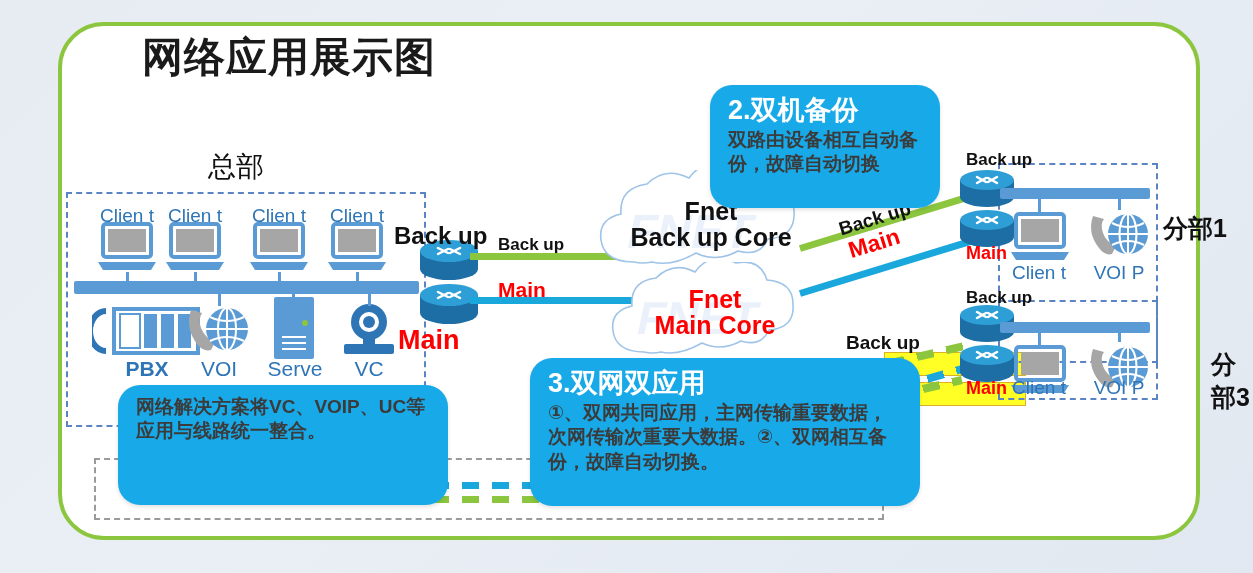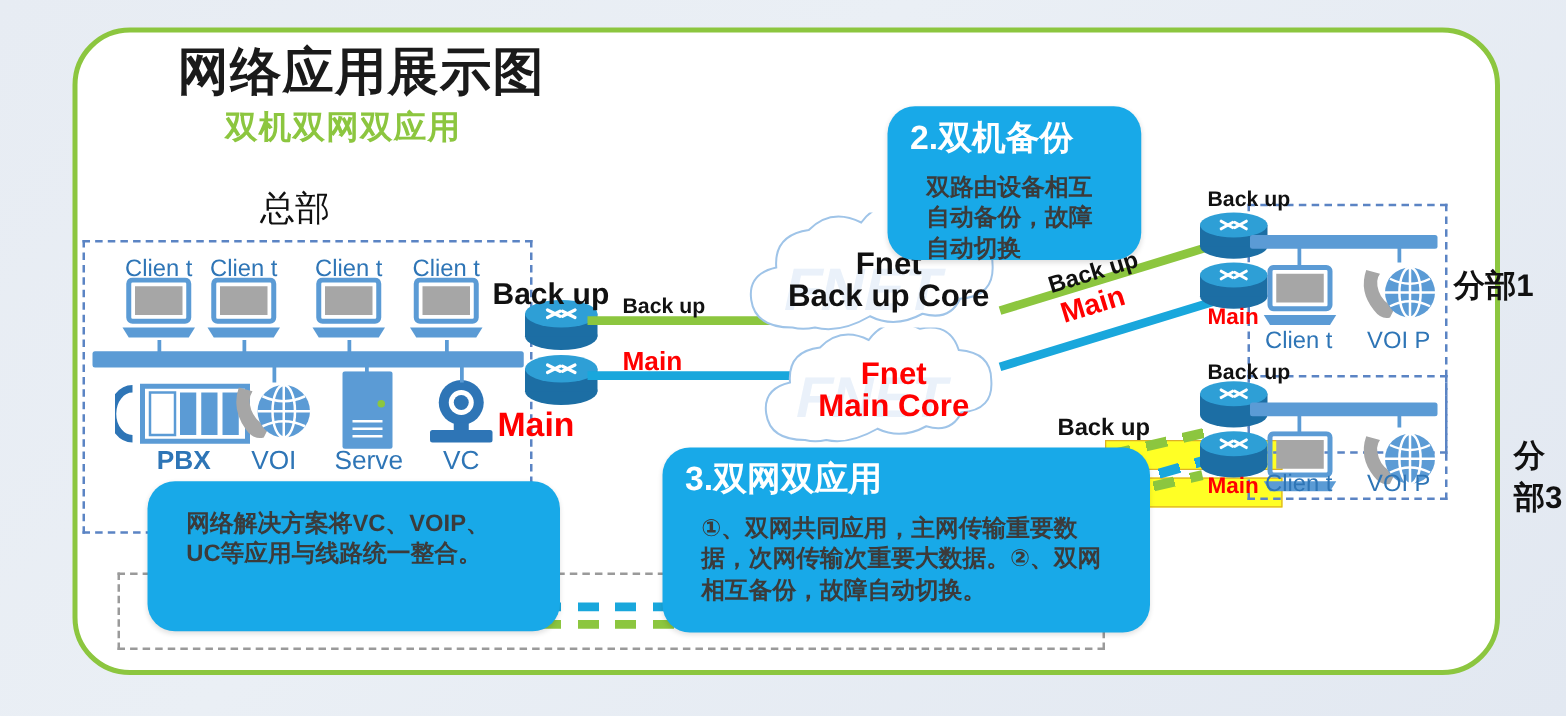"双机双网双应用" div.abs { html: <div>双机双网双应用</div> -> none }
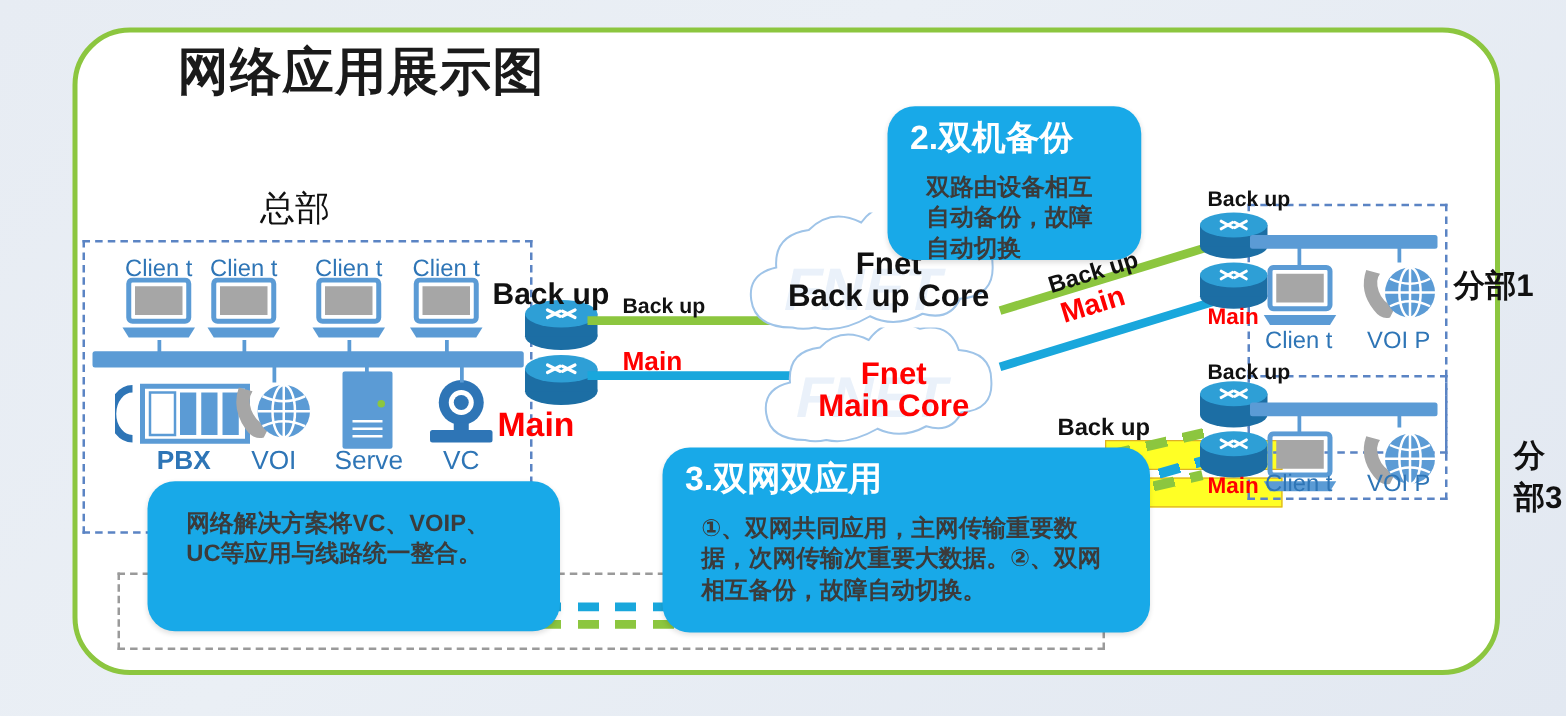"2.双机备份" div.callout { width: 203px -> 230px }
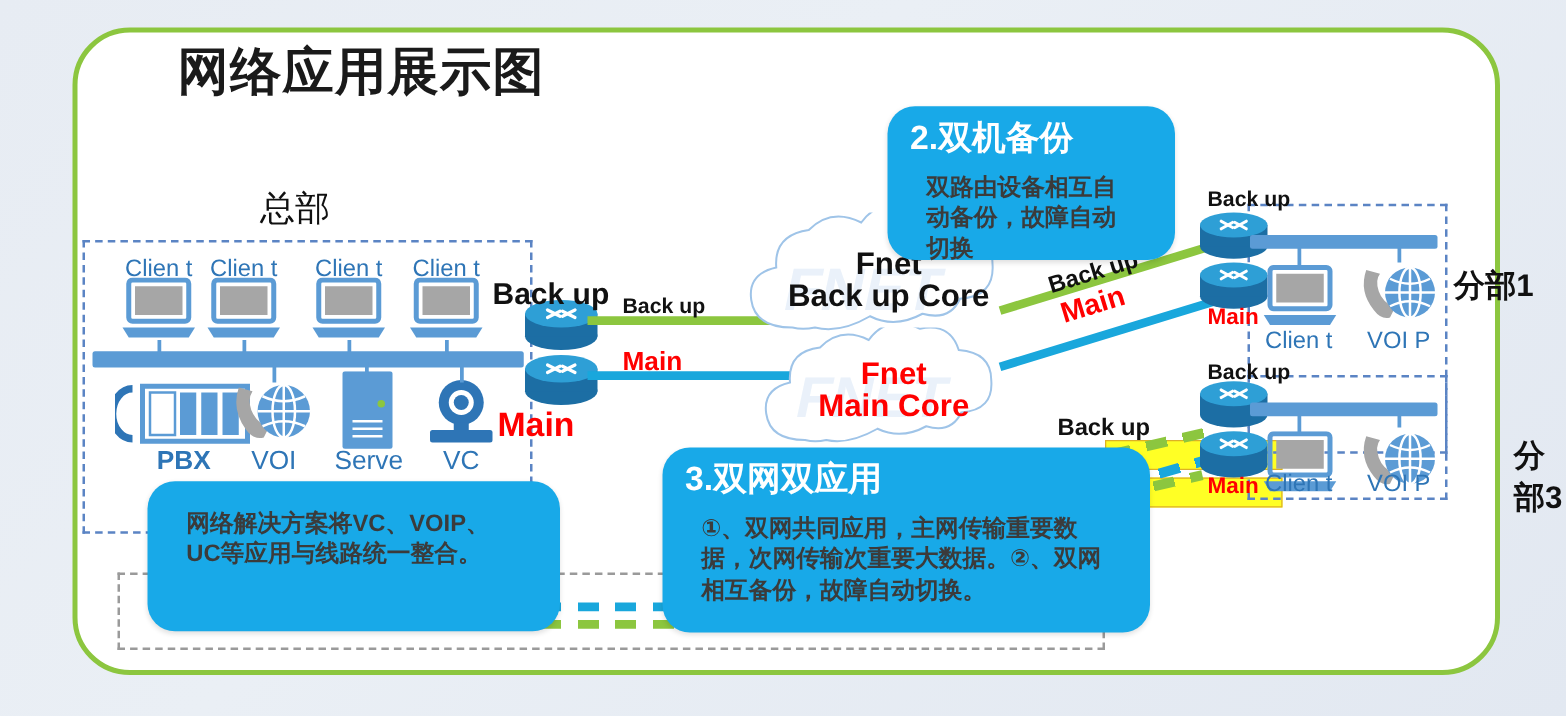"双路由设备相互自动备份，故障自动切换" .callout p { margin: 13px -> 0 }
